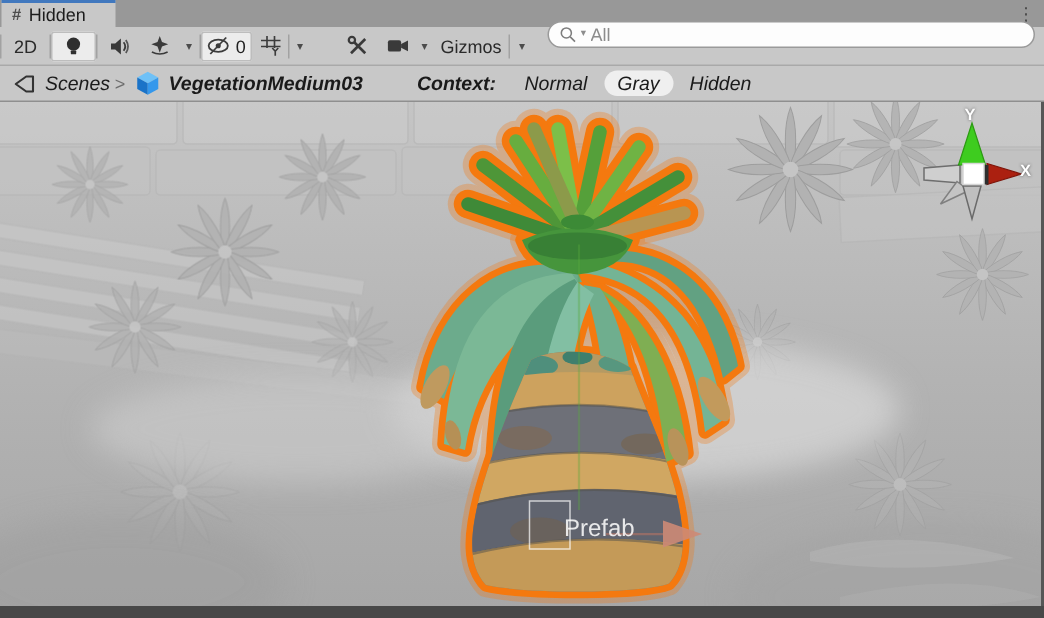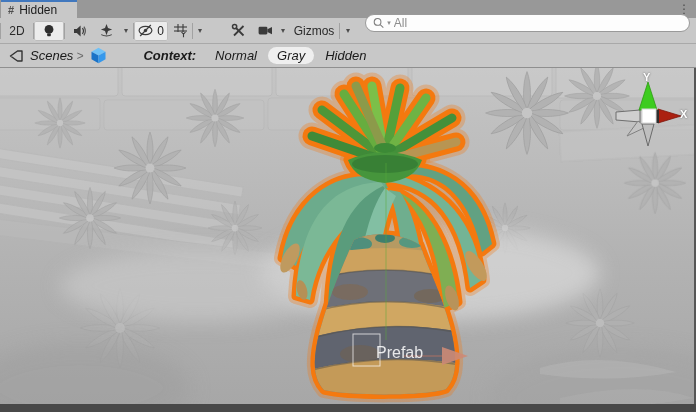"VegetationMedium03" span.crumb-name { html: none -> <span>VegetationMedium03</span> }
